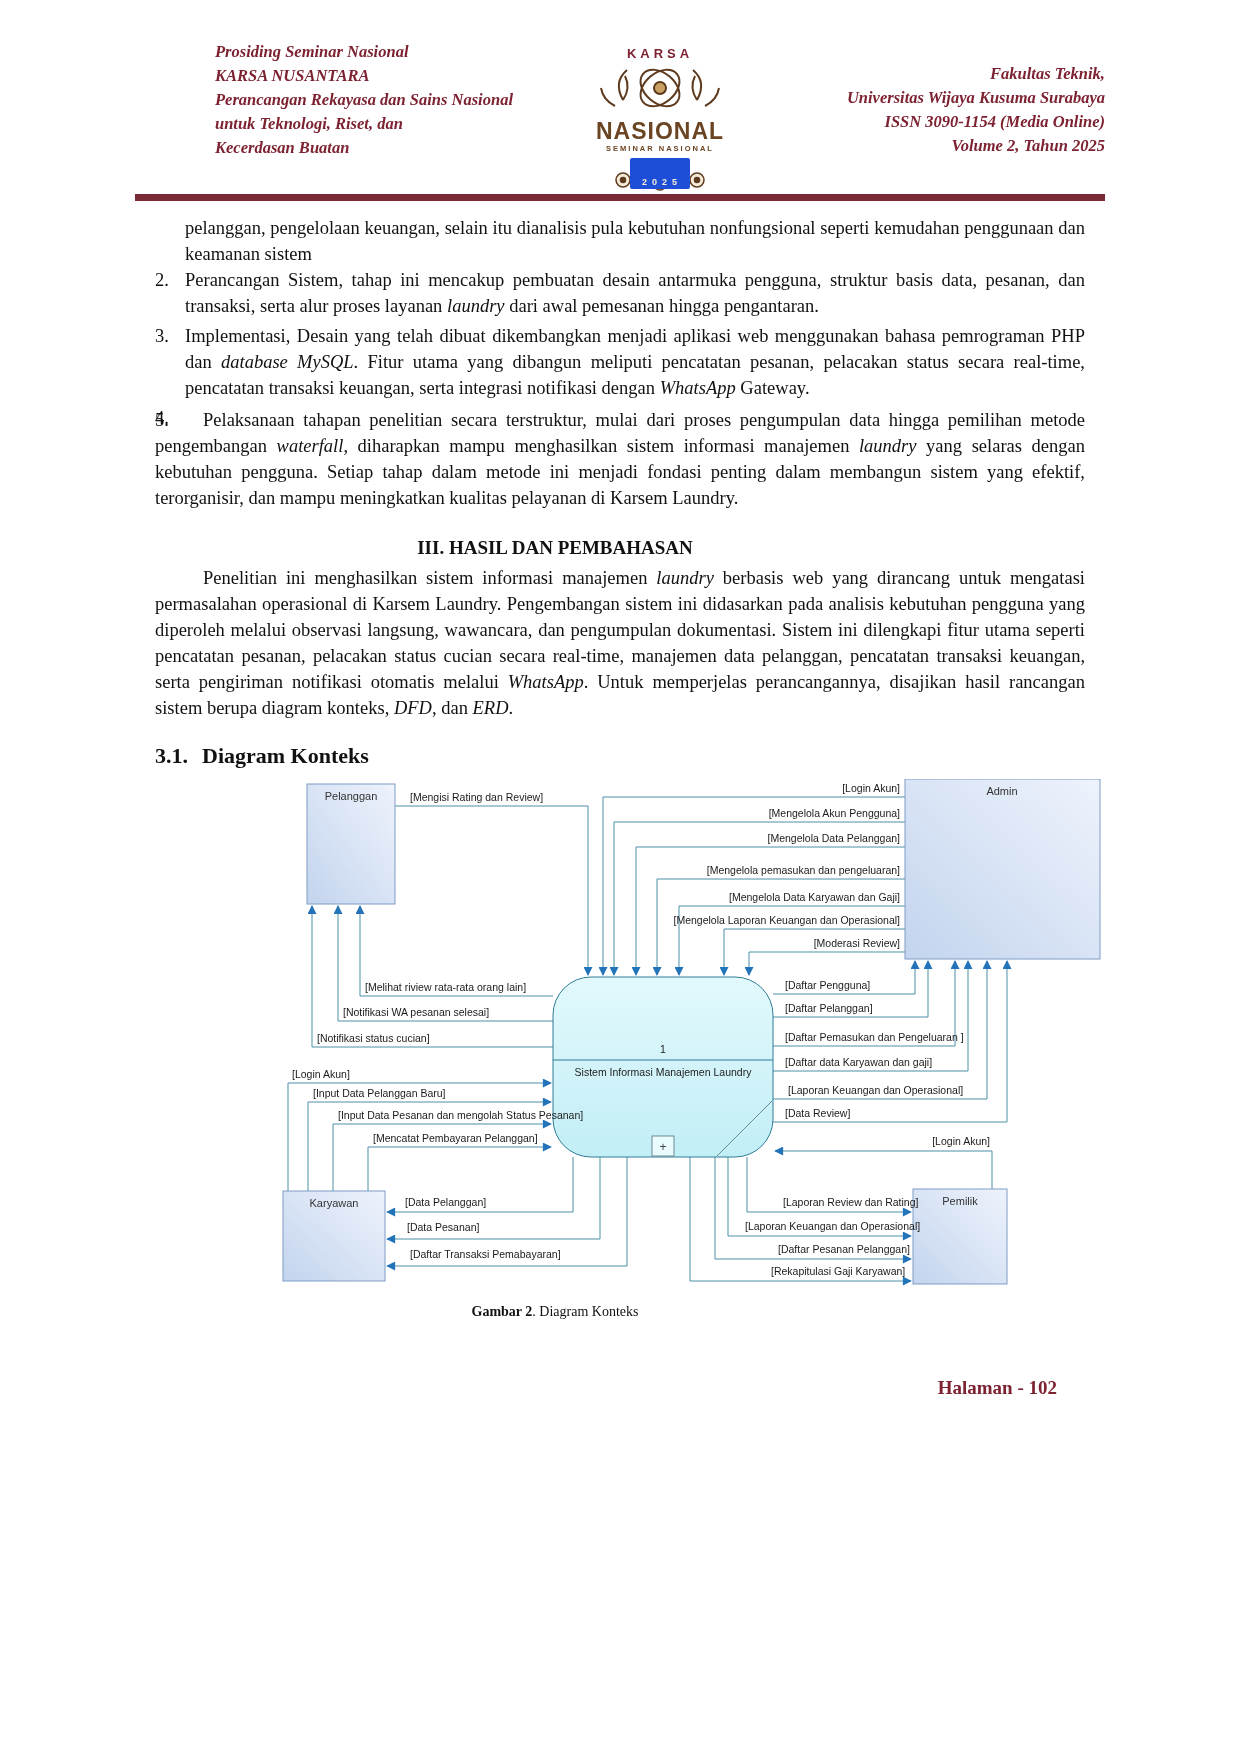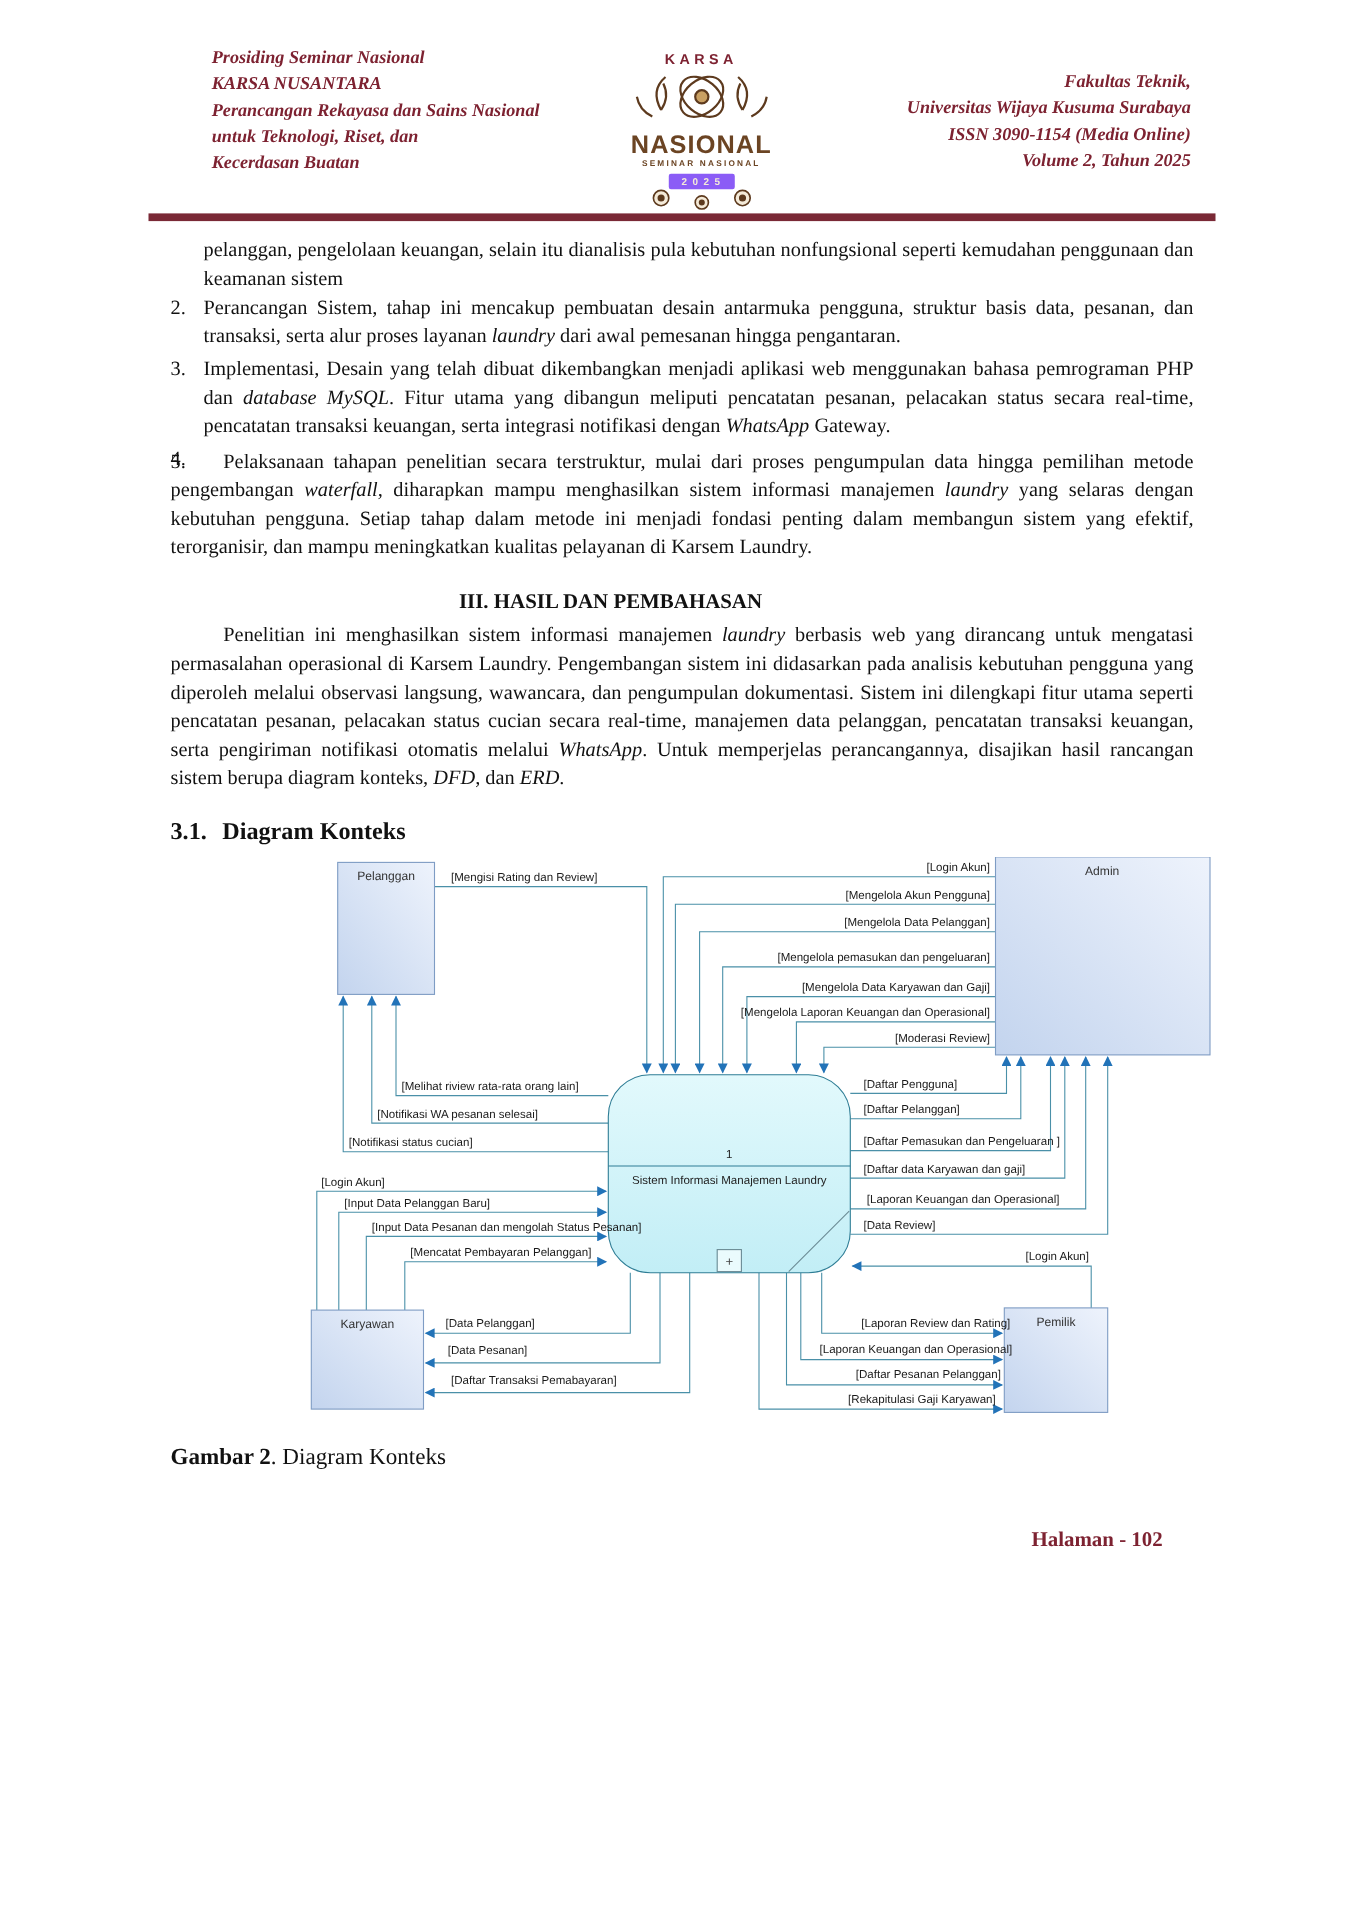"Prosiding Seminar Nasional" .hdr { justify-content: center -> flex-end }
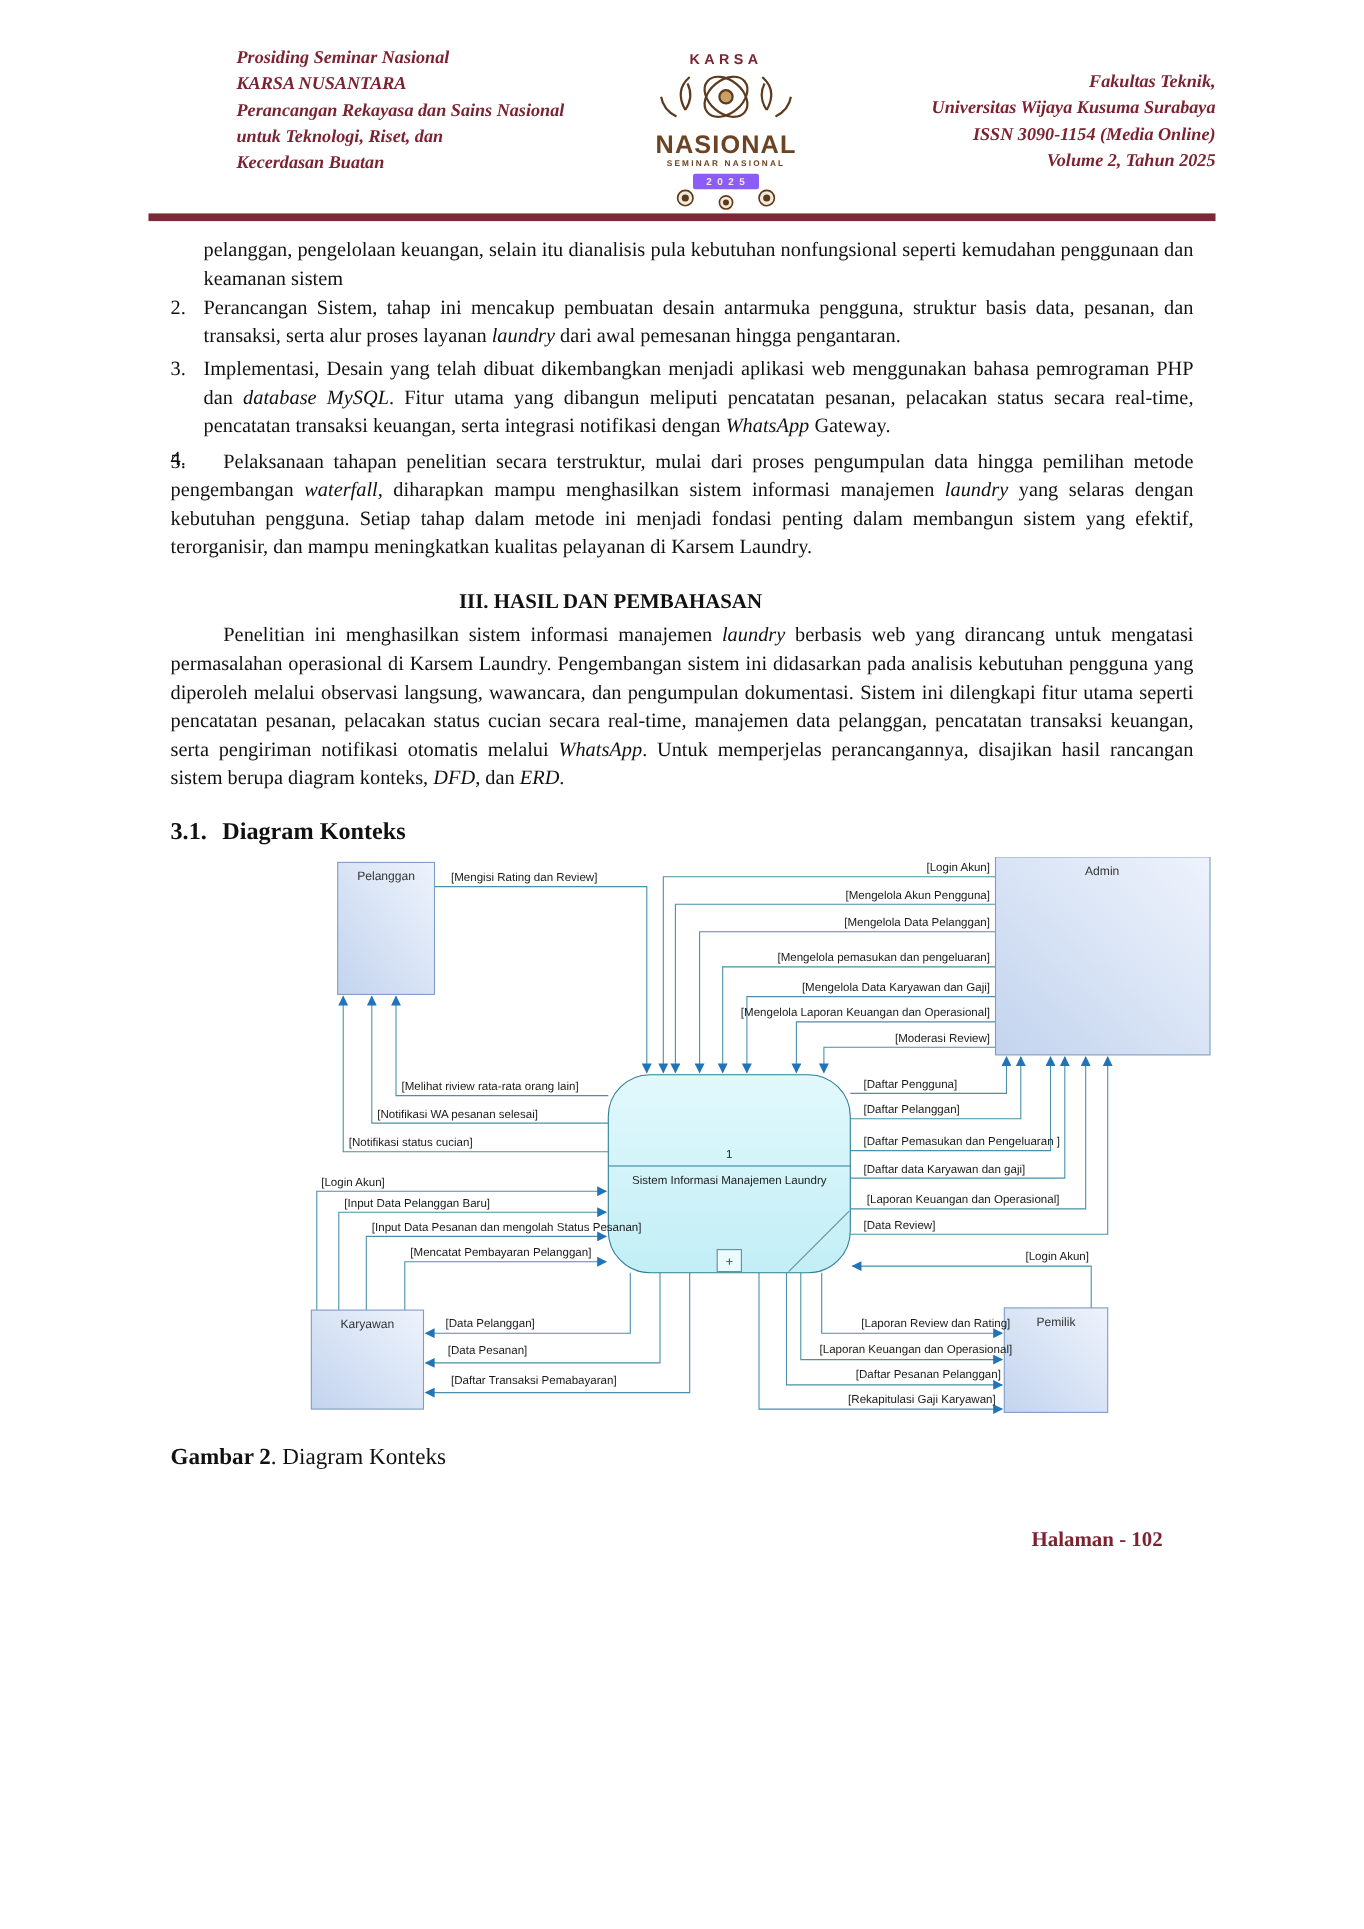"2025" .lg-year { background: #8b5cf6 -> #1d4ed8; padding: 2px 8px 2px 12px -> 19px 8px 2px 12px }
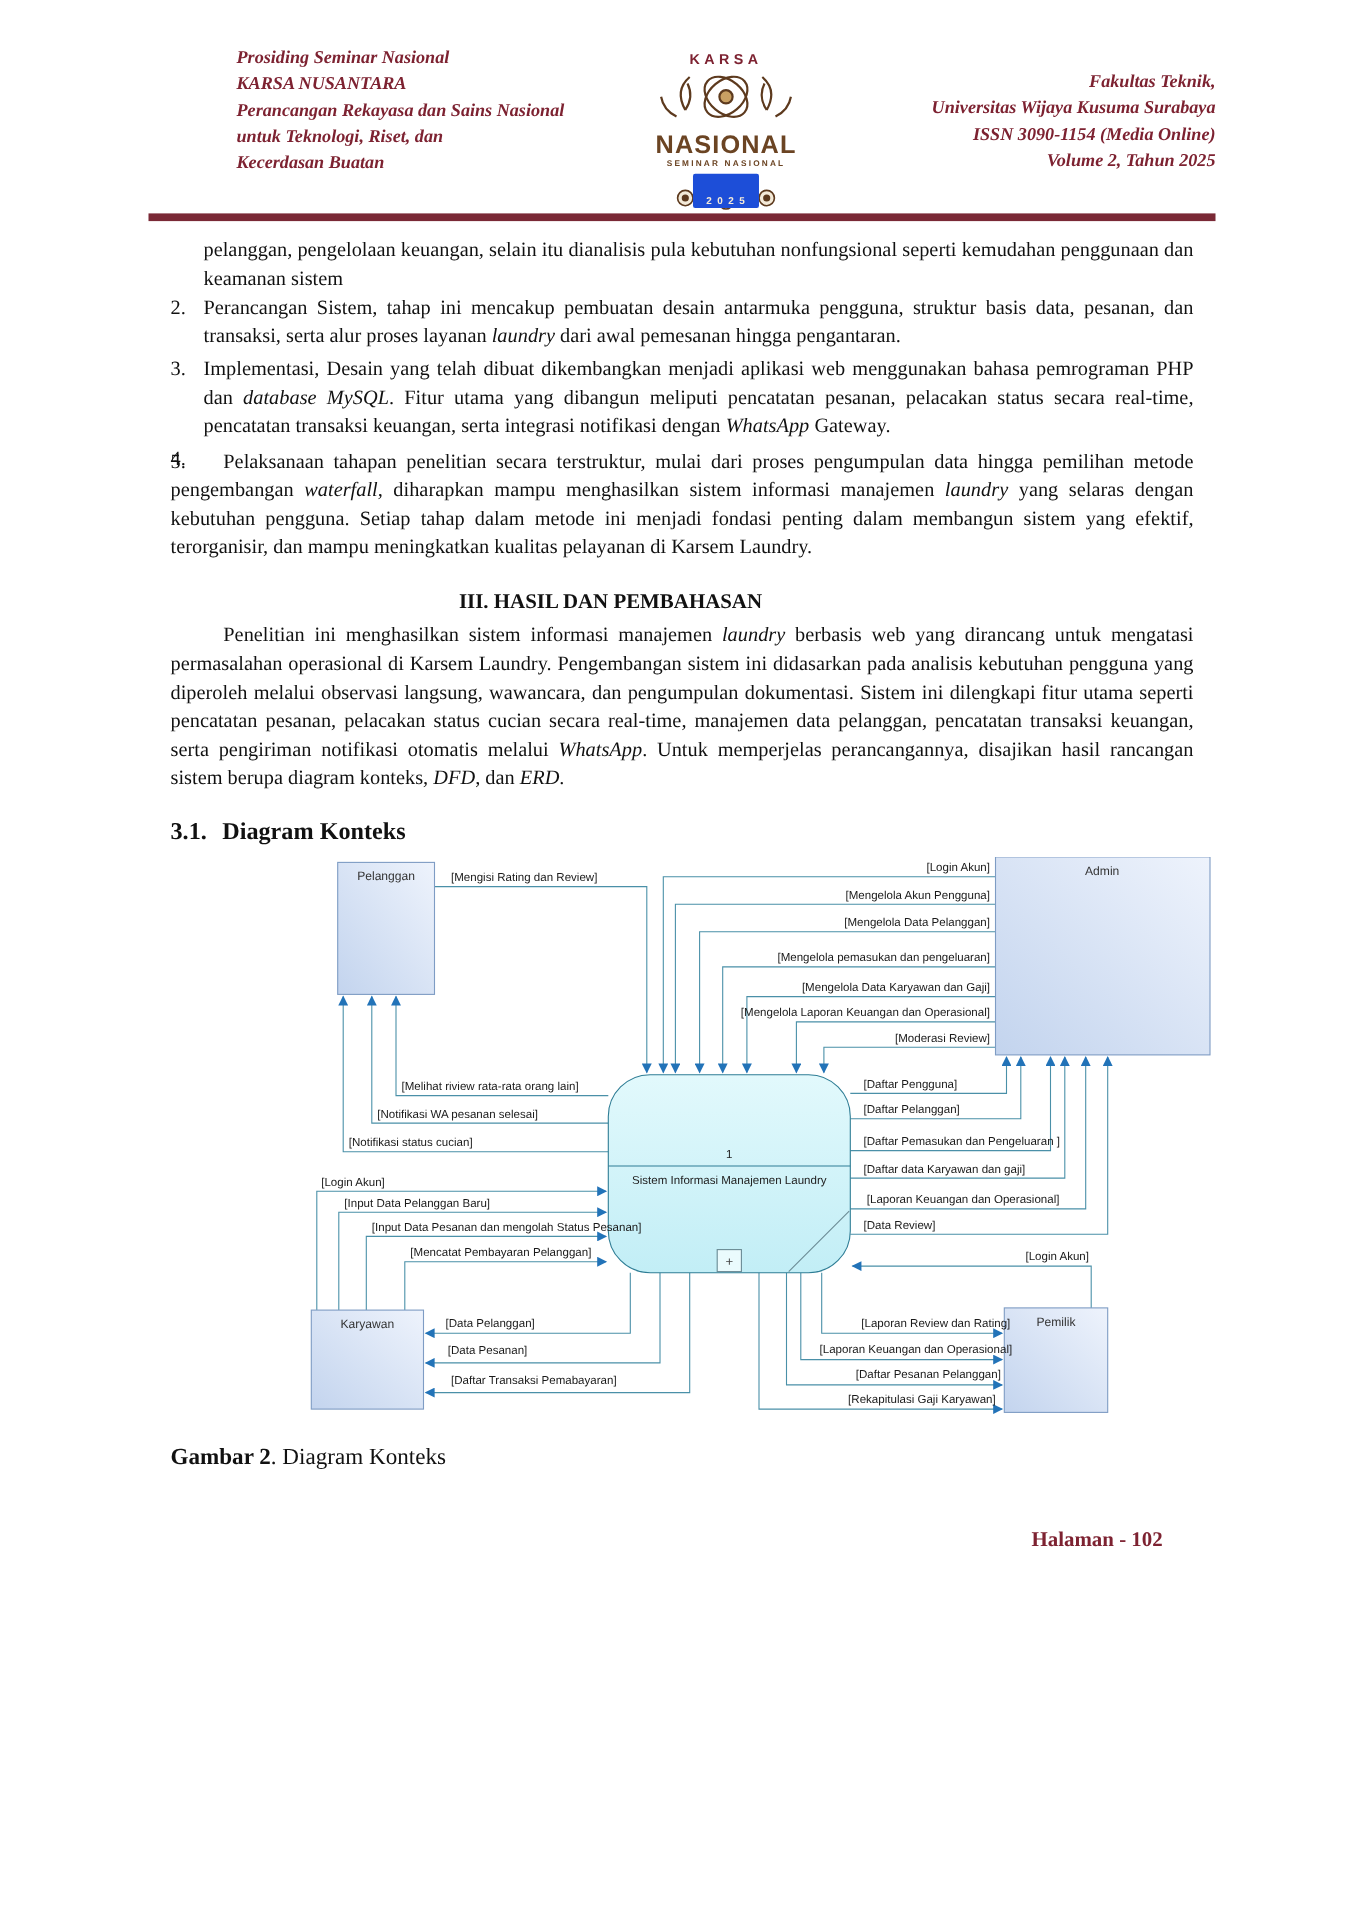"Gambar 2. Diagram Konteks" .caption { font-size: 21px -> 14px; margin-top: 12px -> none; text-align: left -> center }
